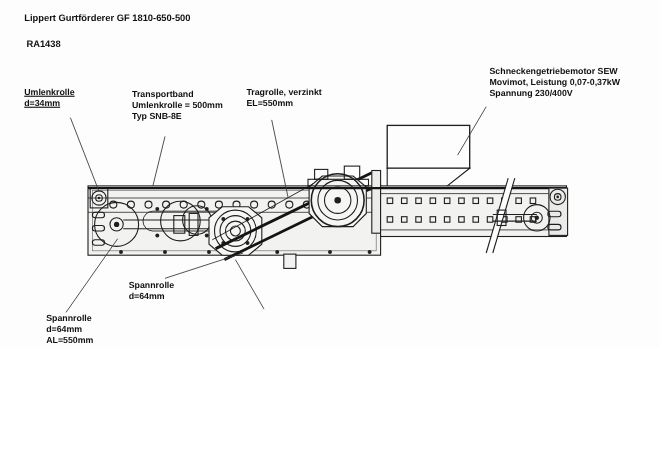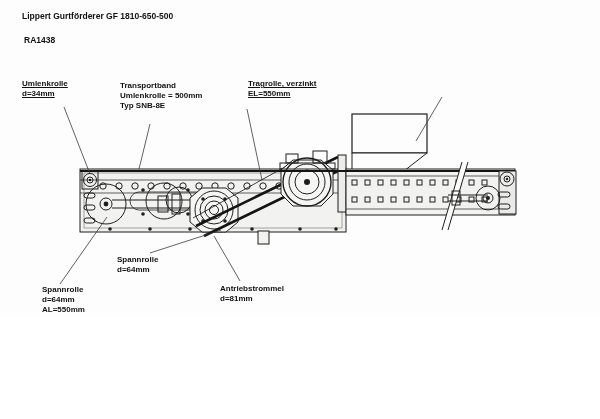"Schneckengetriebemotor SEW" div { html: none -> <div>Schneckengetriebemotor SEW</div> }
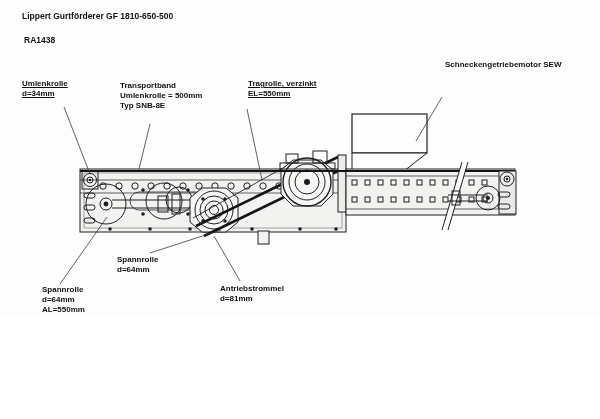"Movimot, Leistung 0,07-0,37kW" div { html: none -> <div>Movimot, Leistung 0,07-0,37kW</div> }
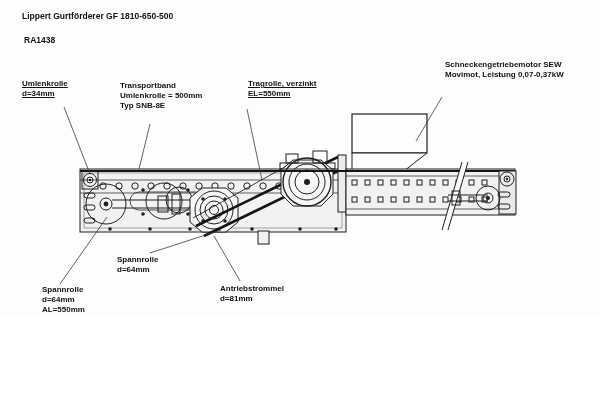"Tragrolle, verzinkt" div.label { left: 248px -> 224px; text-decoration: underline -> none }
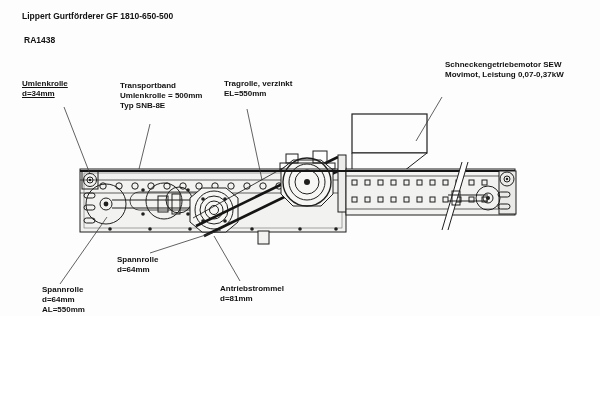"Spannung 230/400V" div { html: none -> <div>Spannung 230/400V</div> }
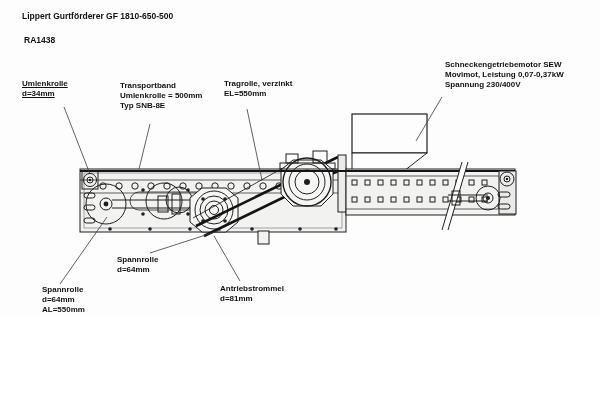"Antriebstrommel" div.label { html: <div> <div>Antriebstrommel</div> <div>d=81mm</div> </div> -> none }
